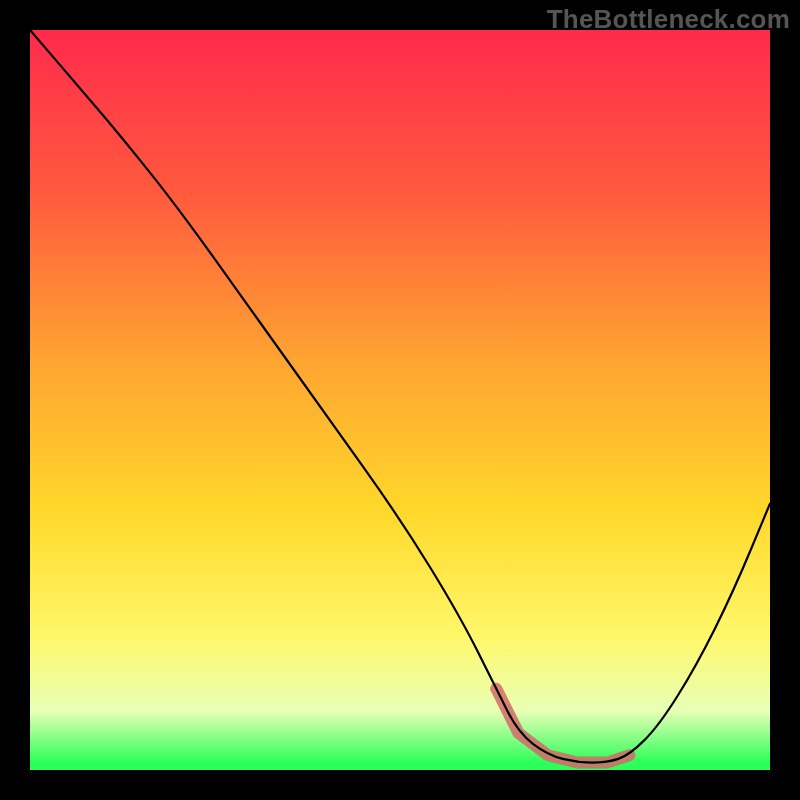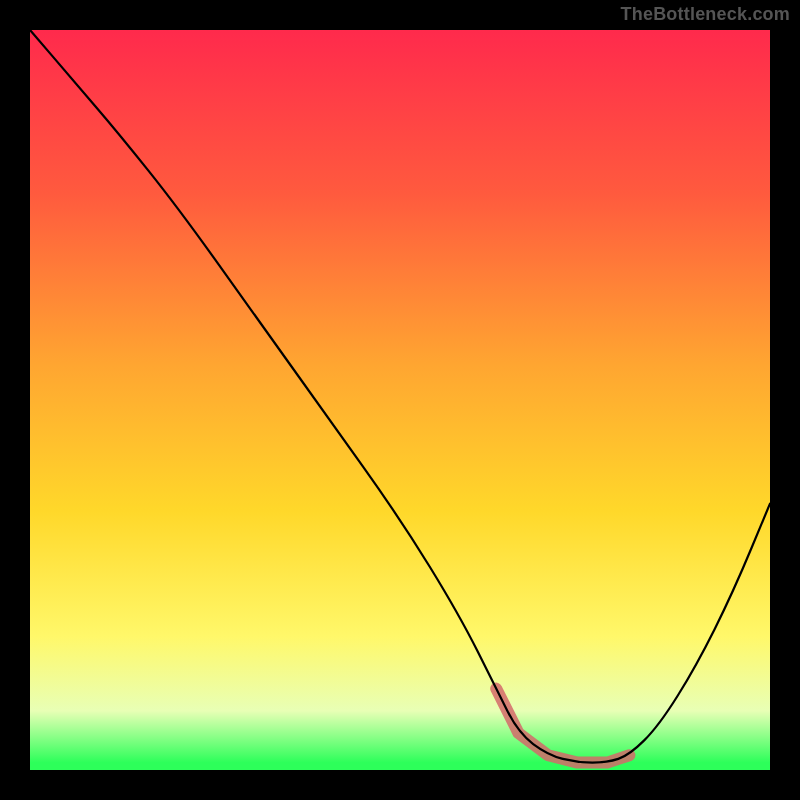"TheBottleneck.com" .attribution { font-size: 18px -> 26px }
